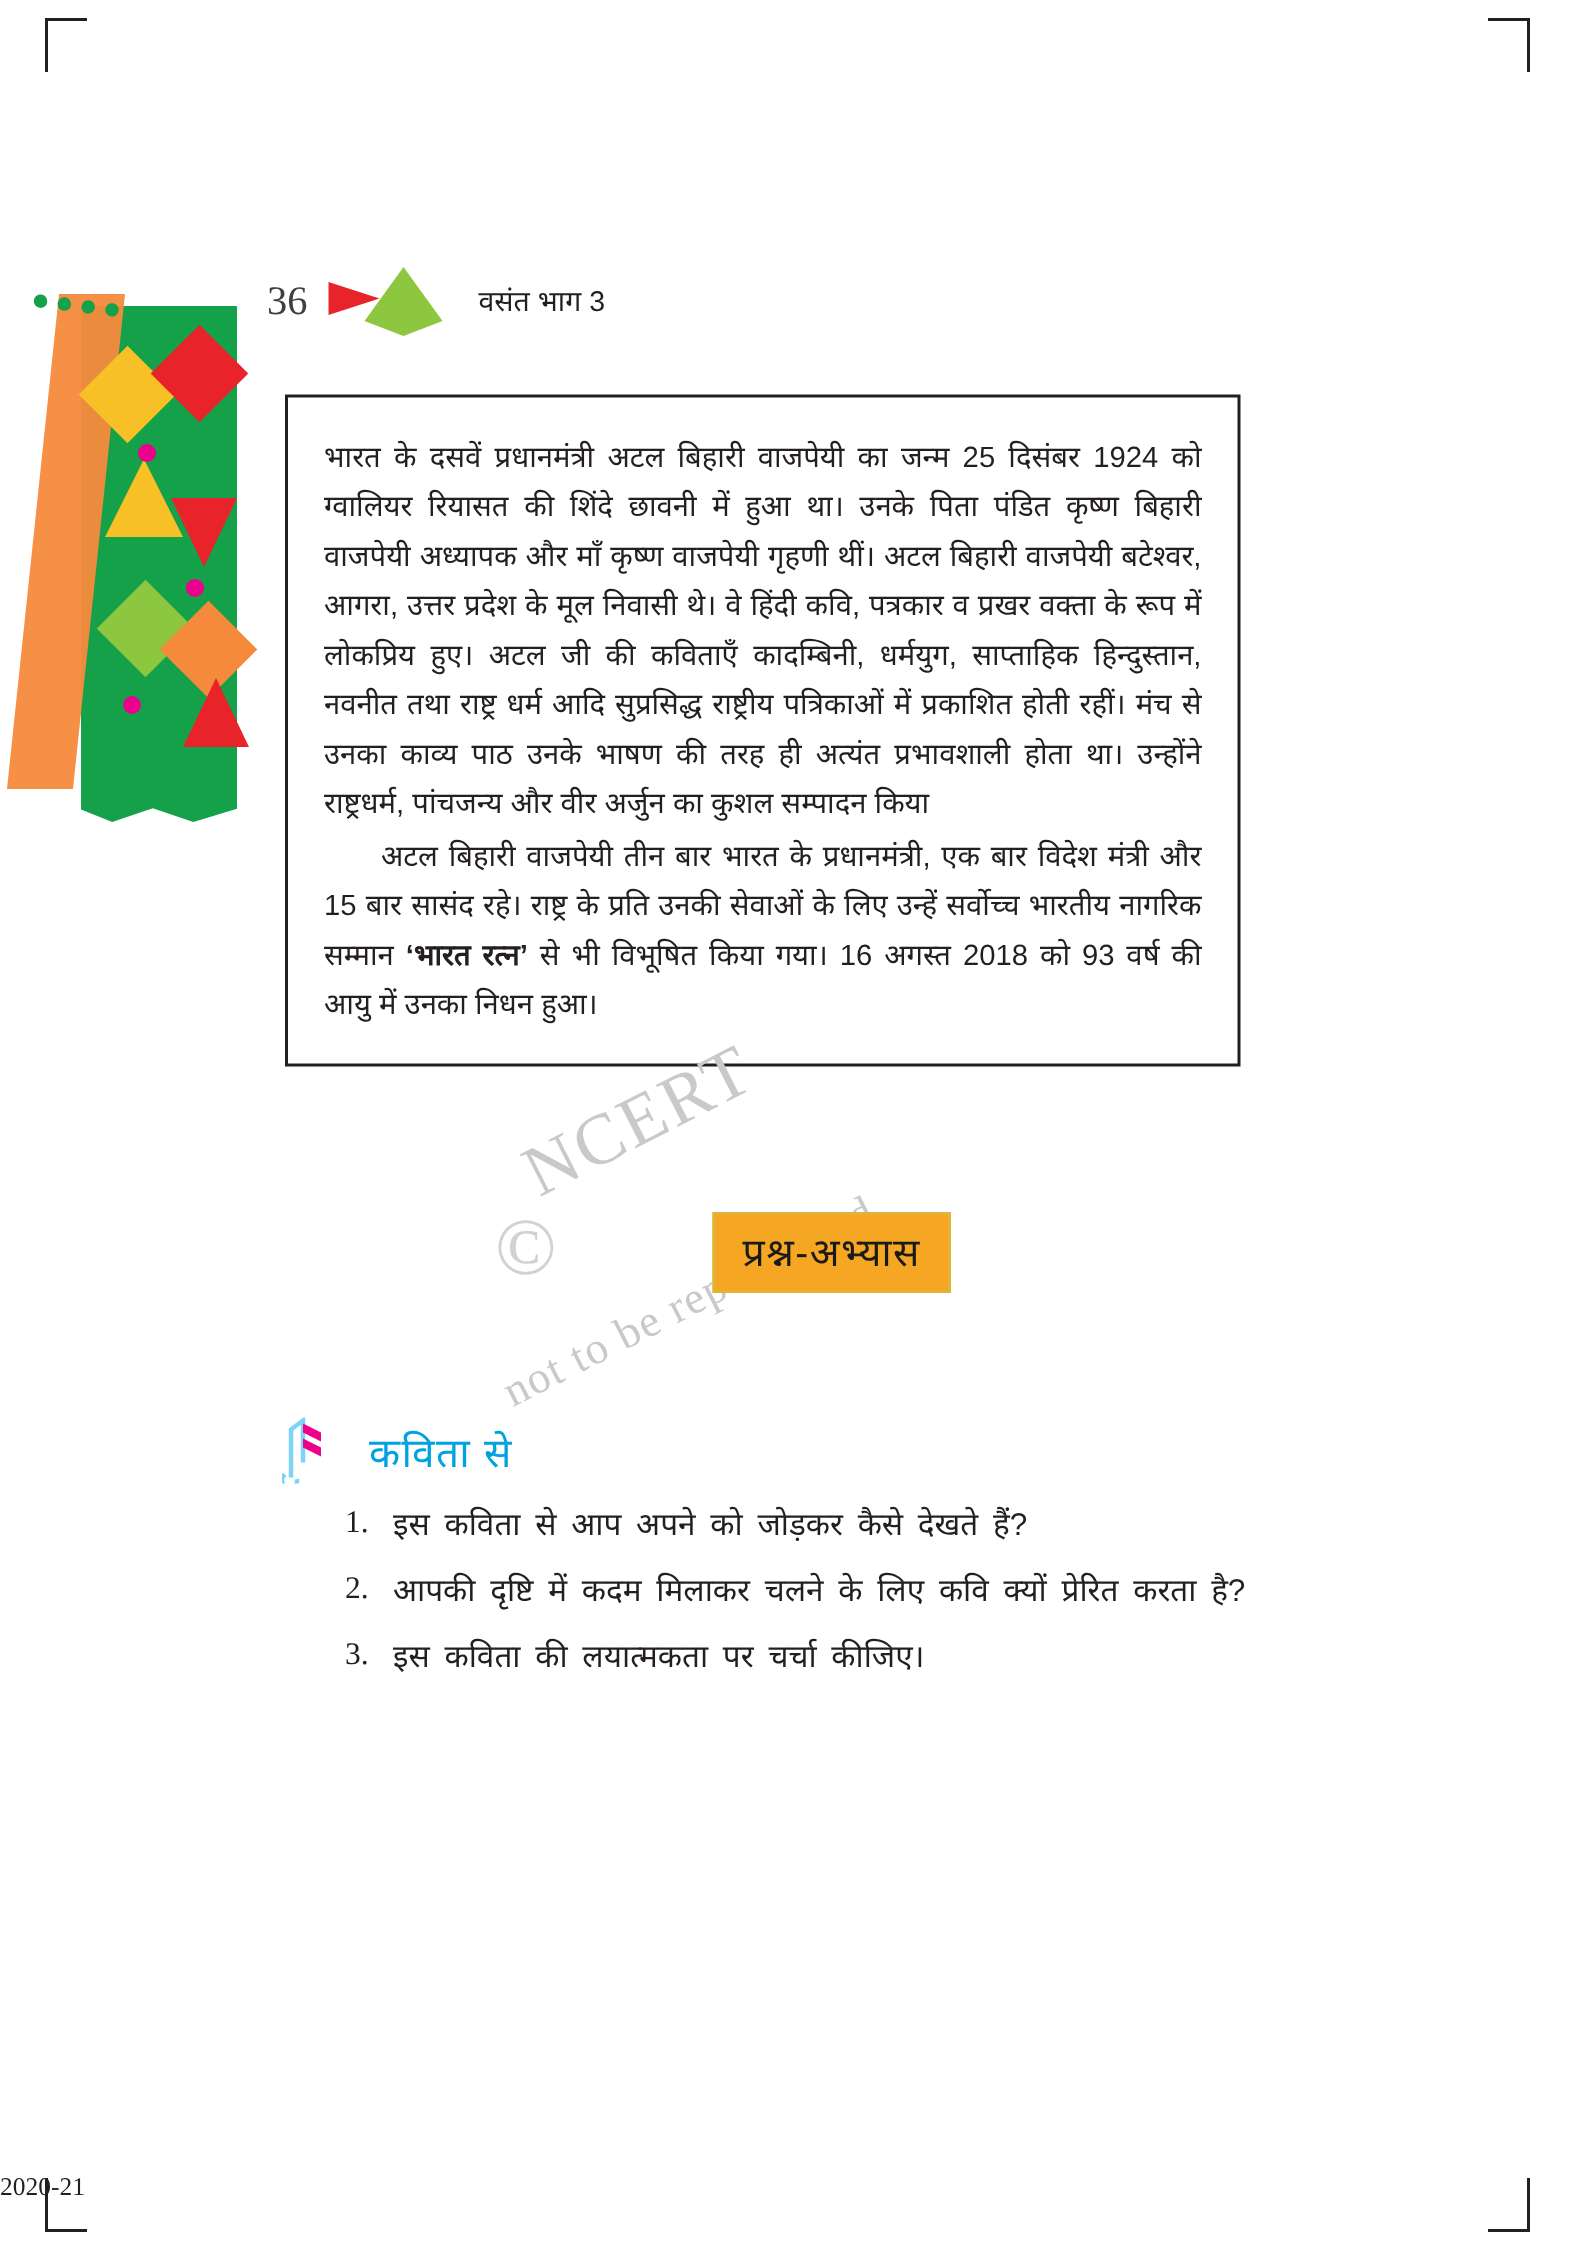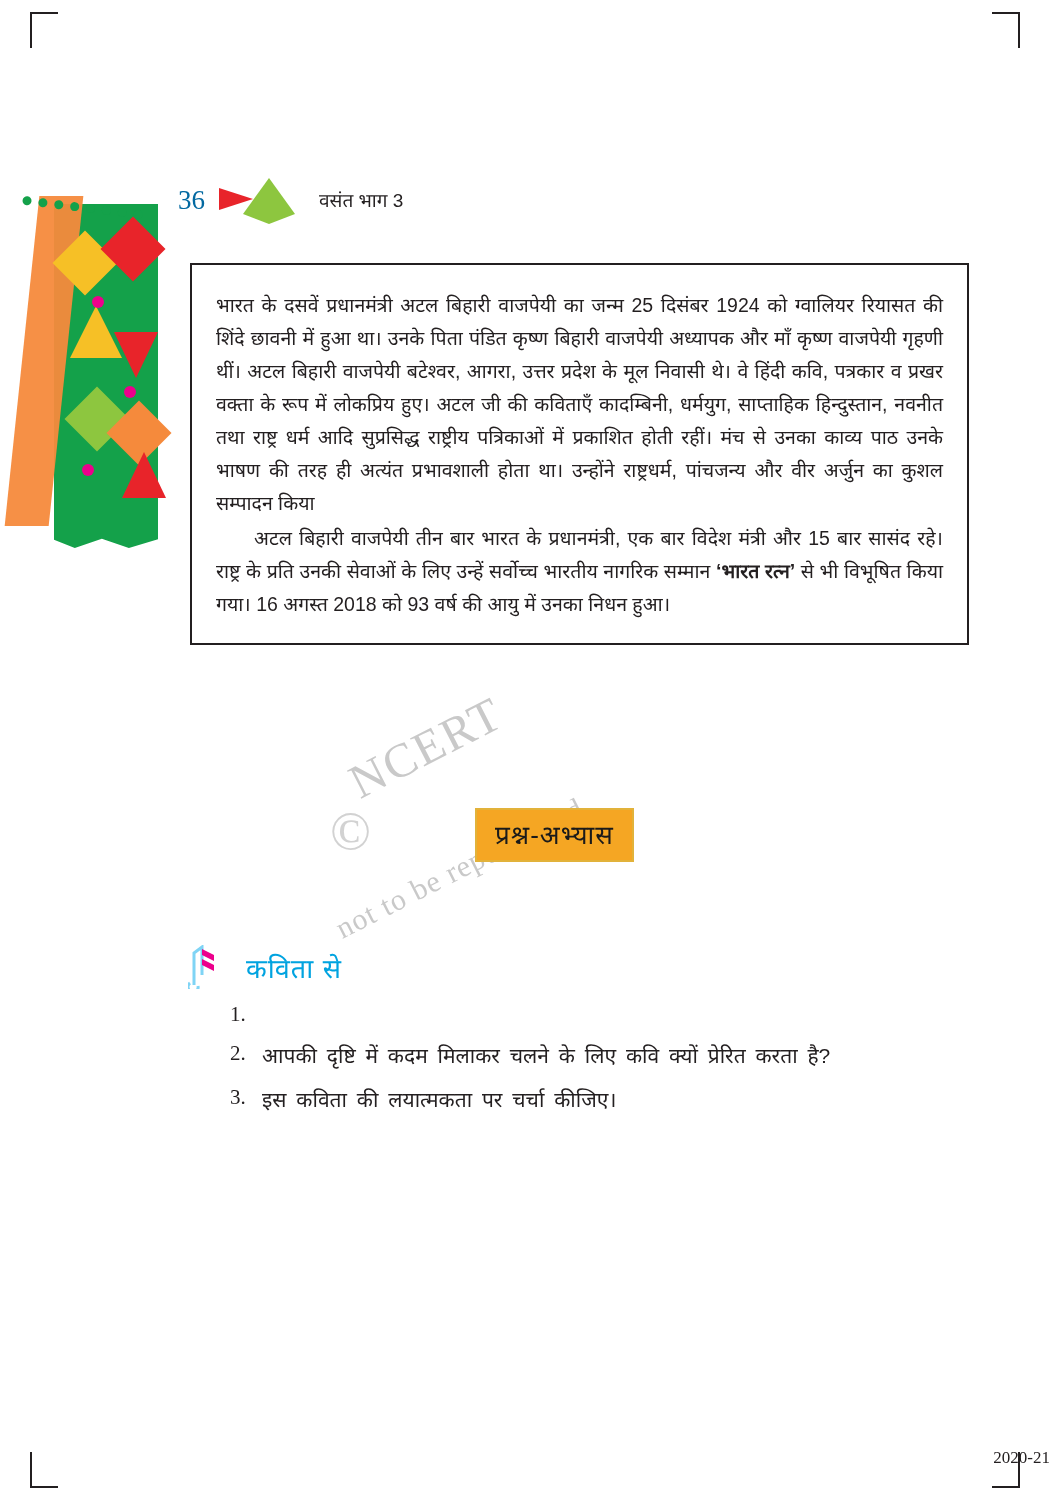"36" .folio { color: #0369a1 -> #404040 }
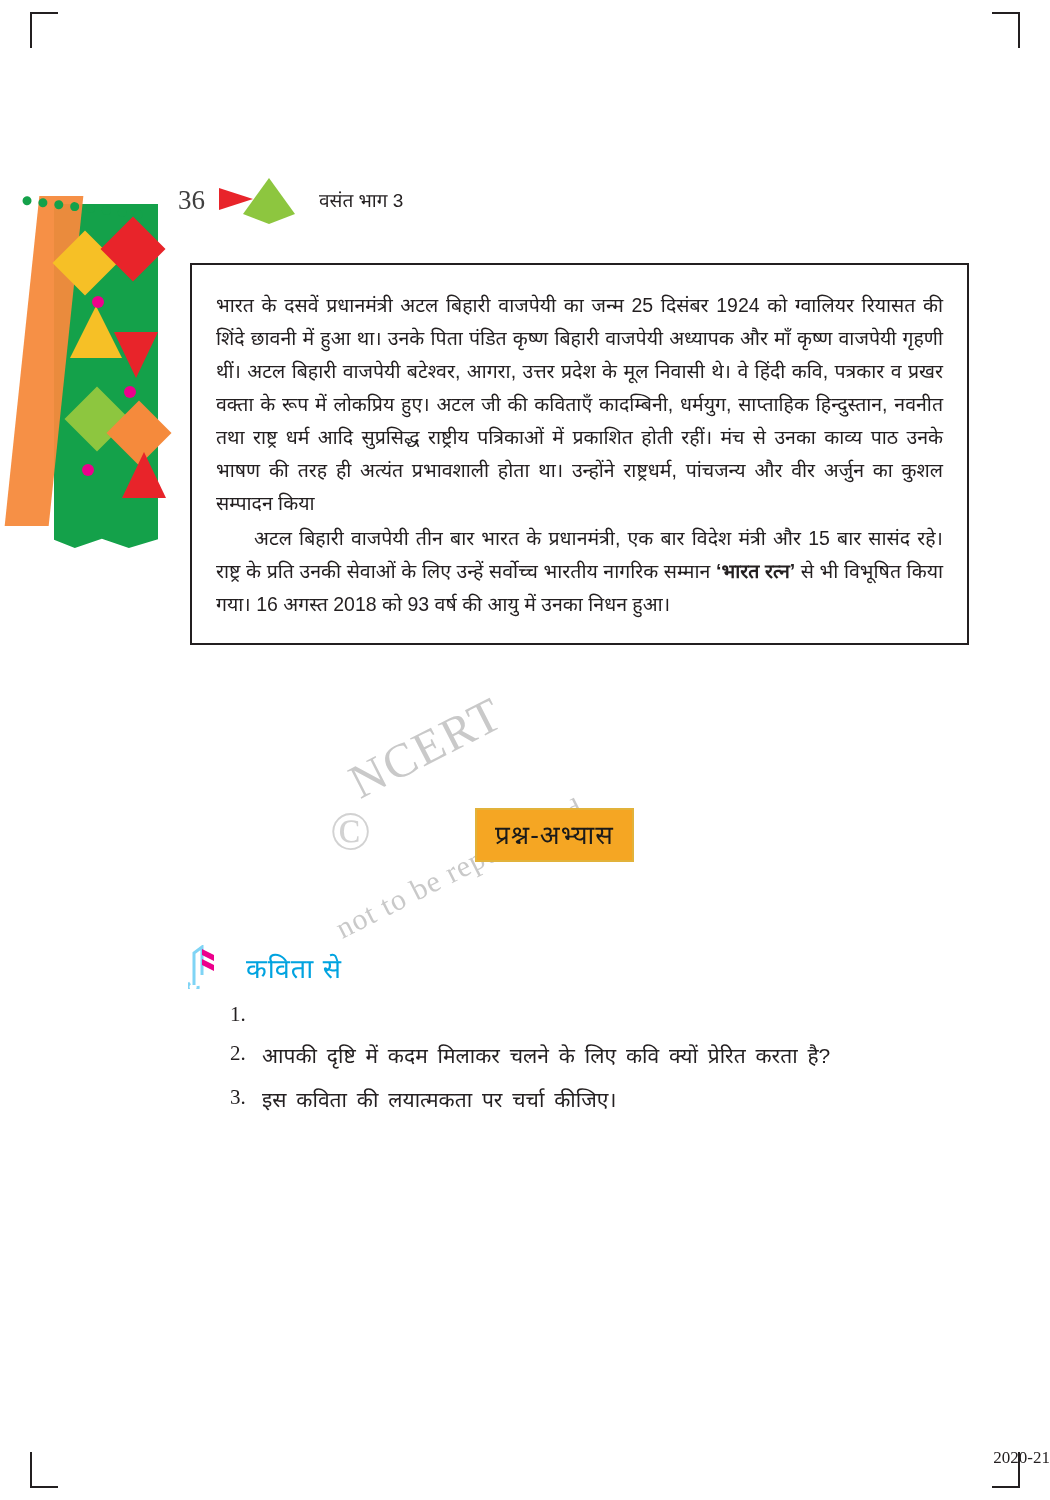"भारत के दसवें प्रधानमंत्री अटल" .bio-box { width: 779px -> 637px }
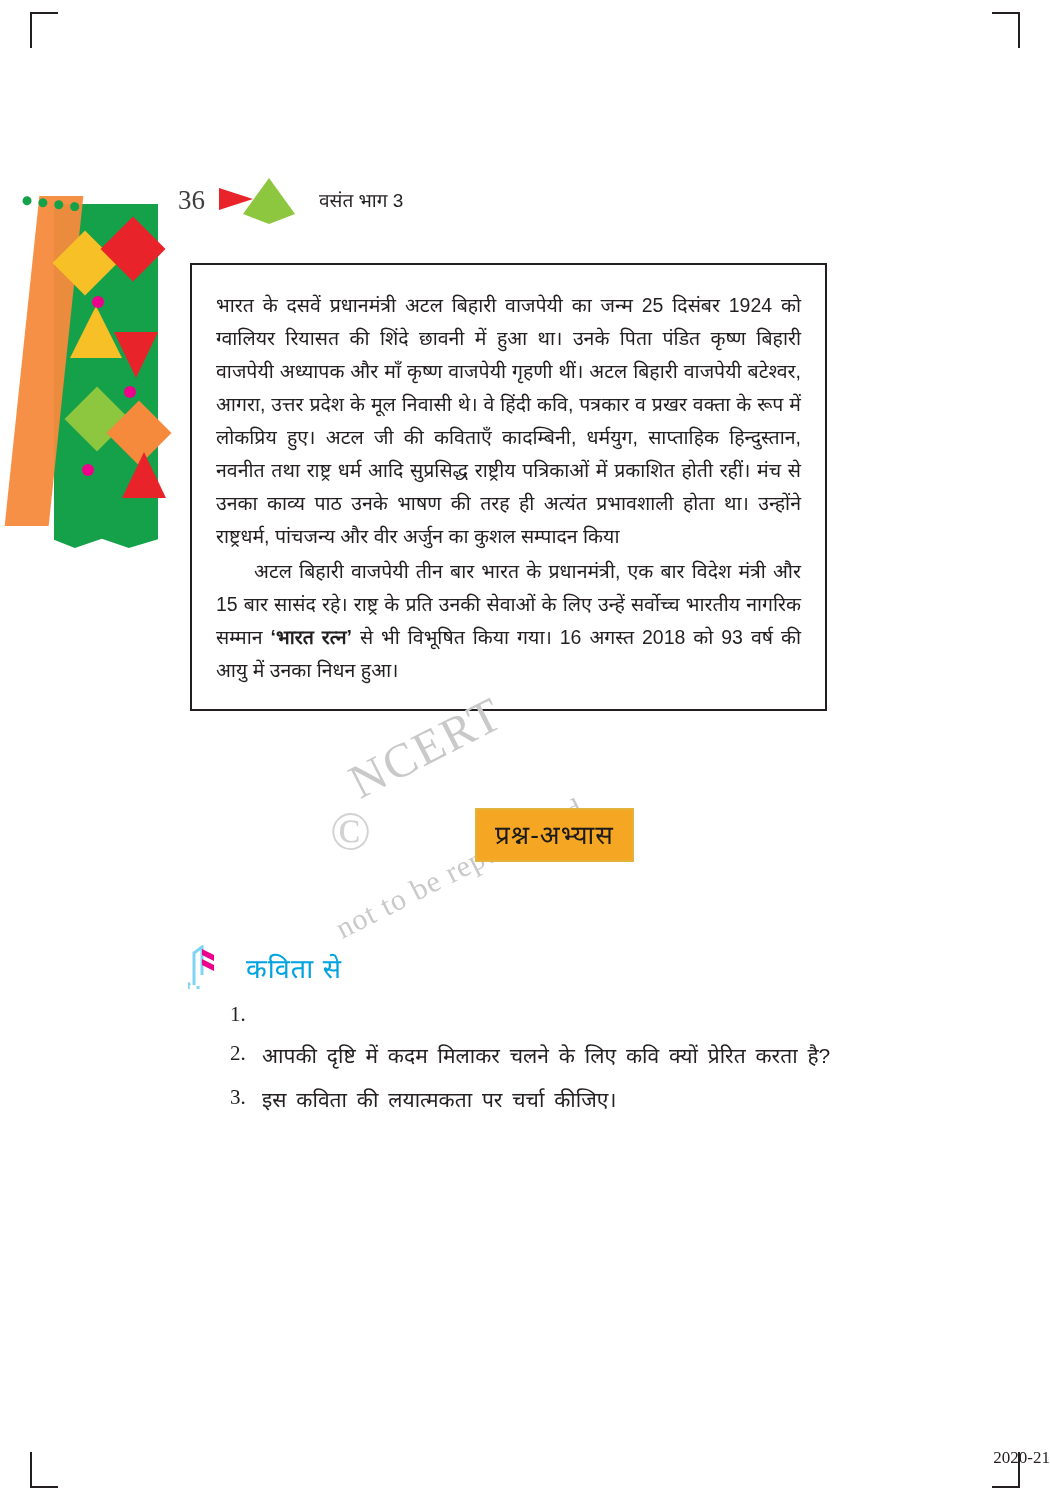"इस कविता से आप अपने" span.q-text { html: none -> <span>इस कविता से आप अपने को जोड़कर कैसे देखते हैं?</span> }
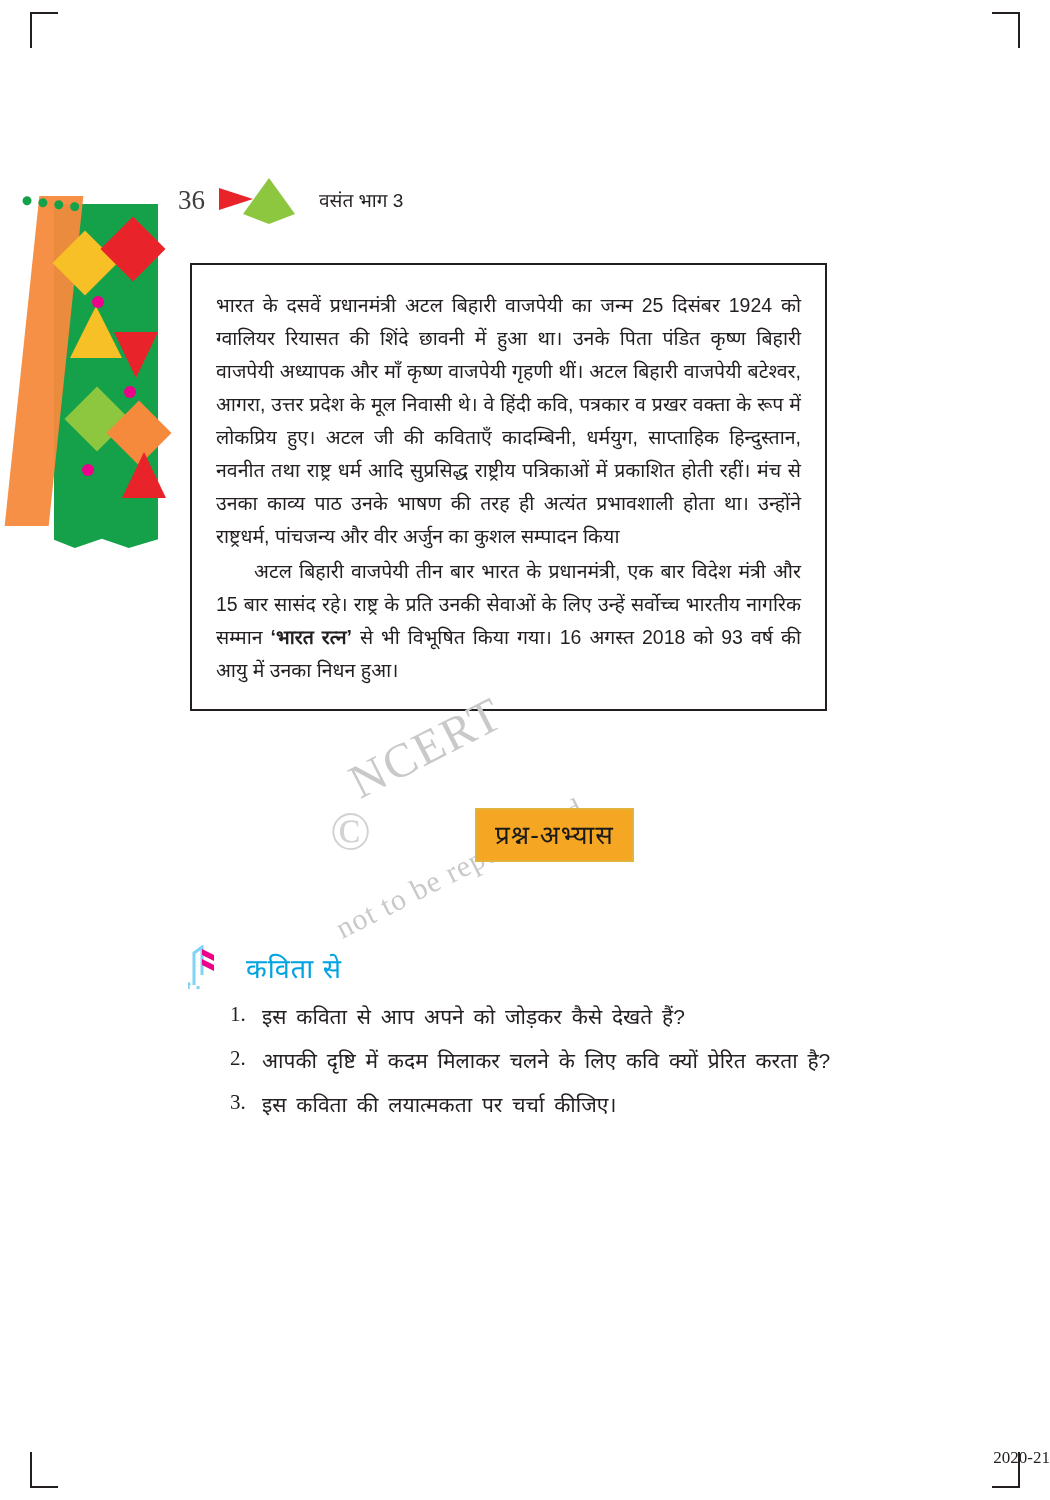"2020-21" .footer { text-align: right -> left }
